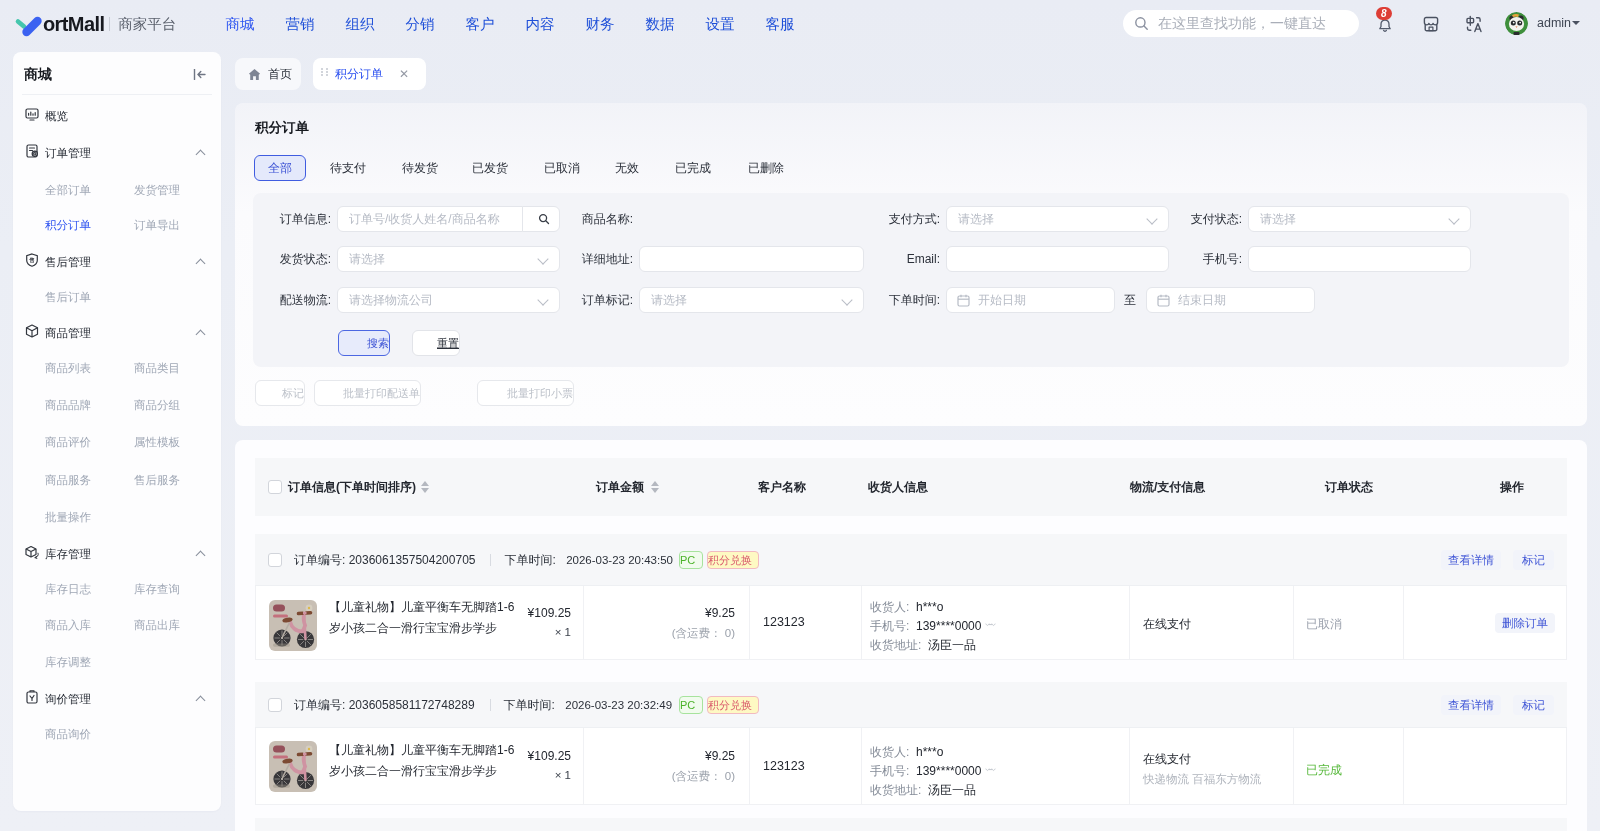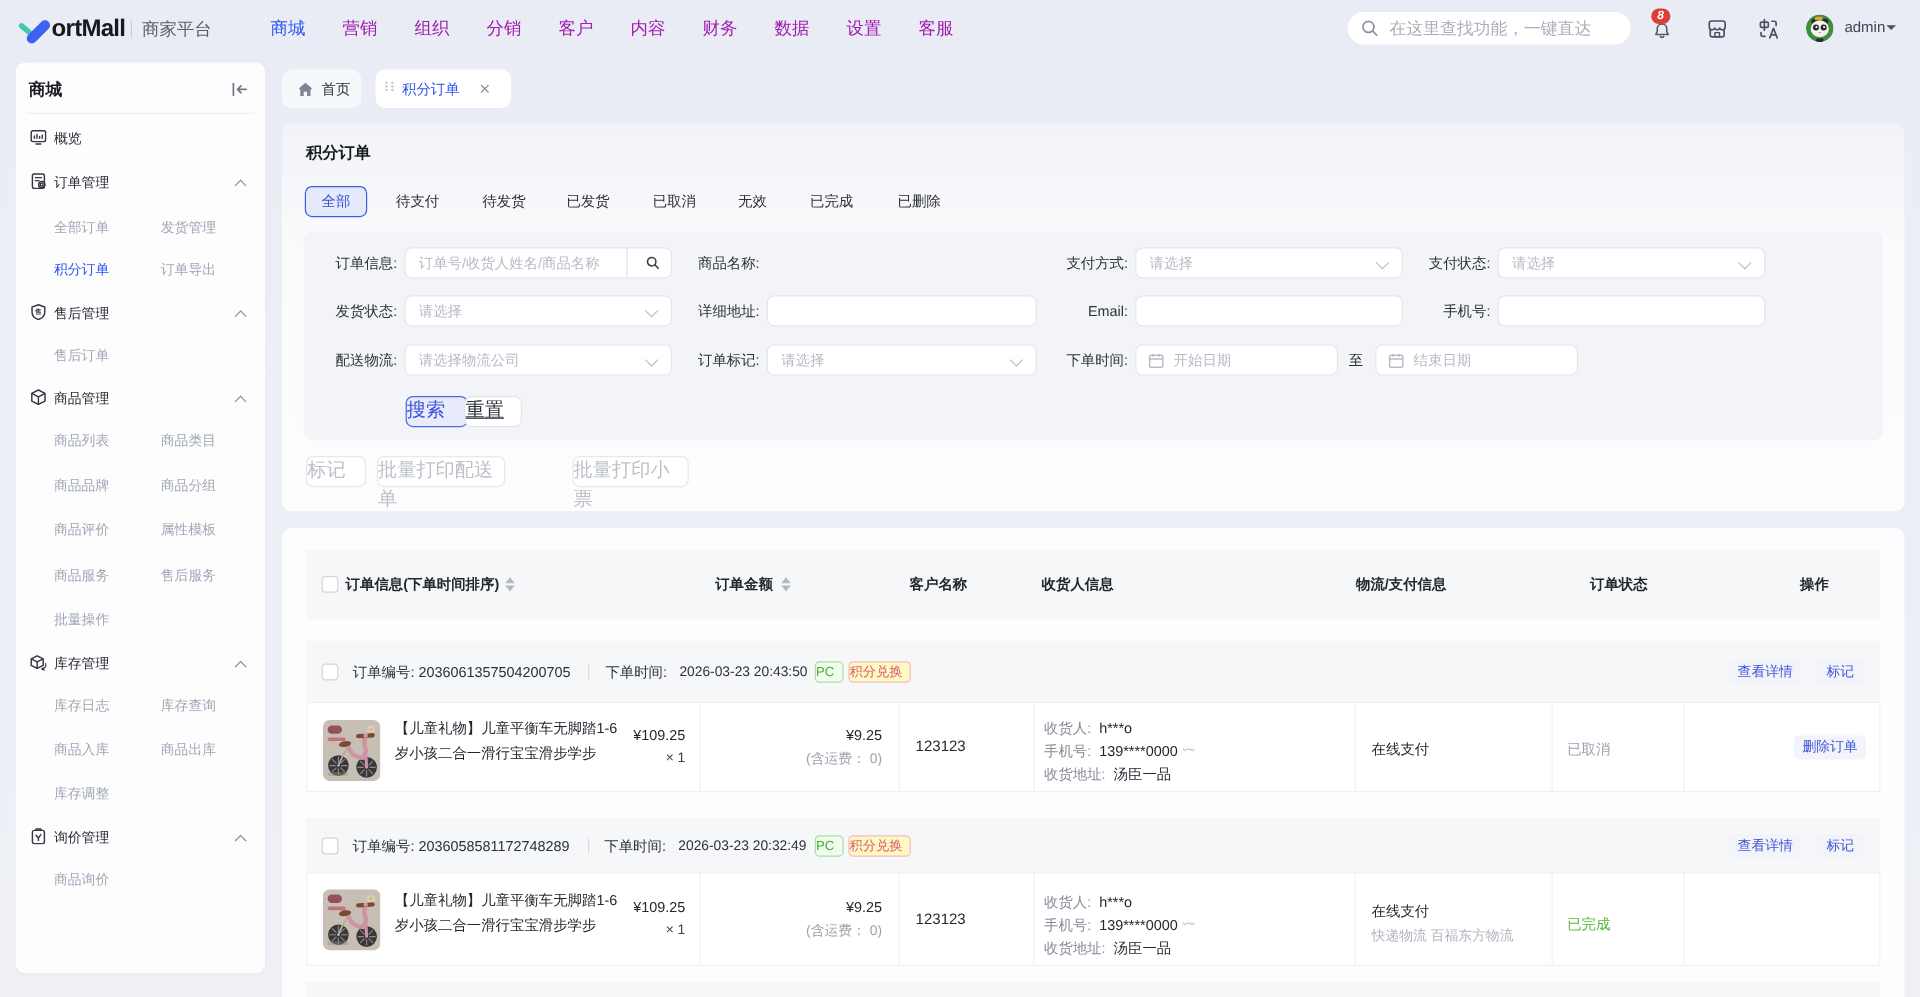"营销" .nav span { color: #a21caf -> #1d4ed8 }
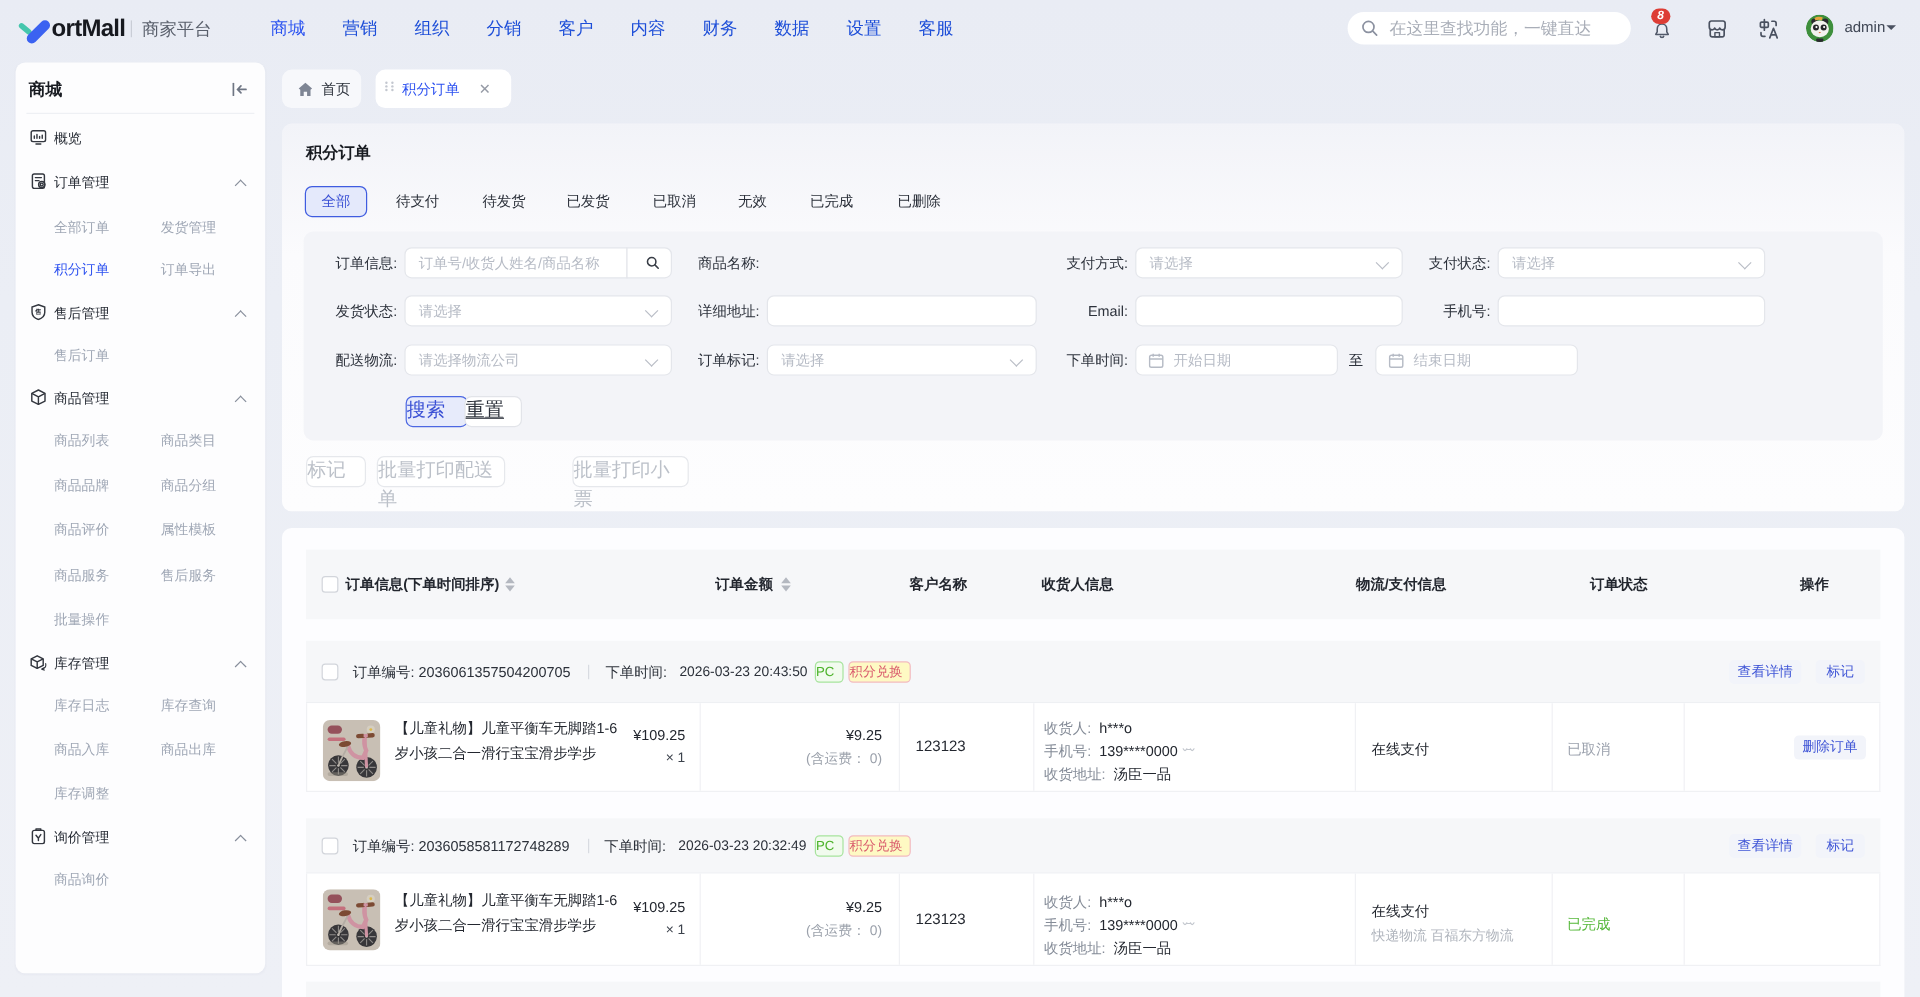"搜索" .btn { font-size: 16px -> 11px; text-align: left -> right }
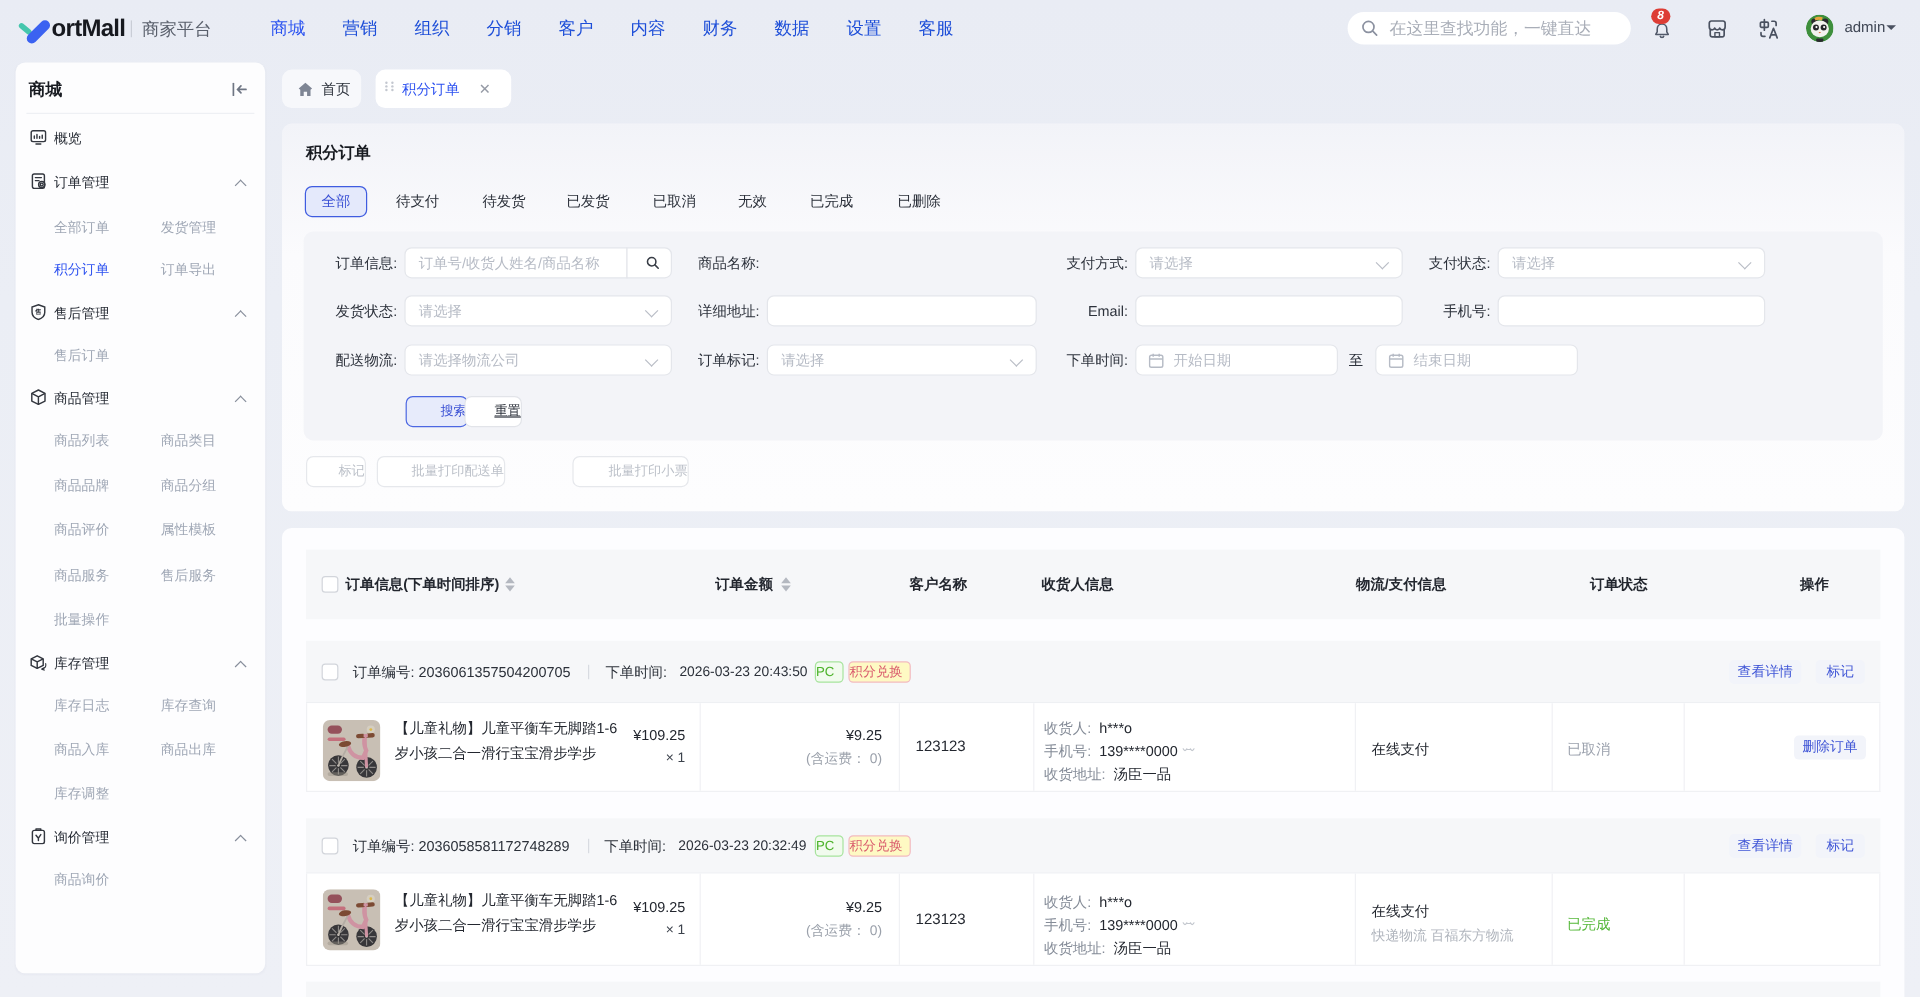"重置" div.btn { left: 387px -> 412px }
